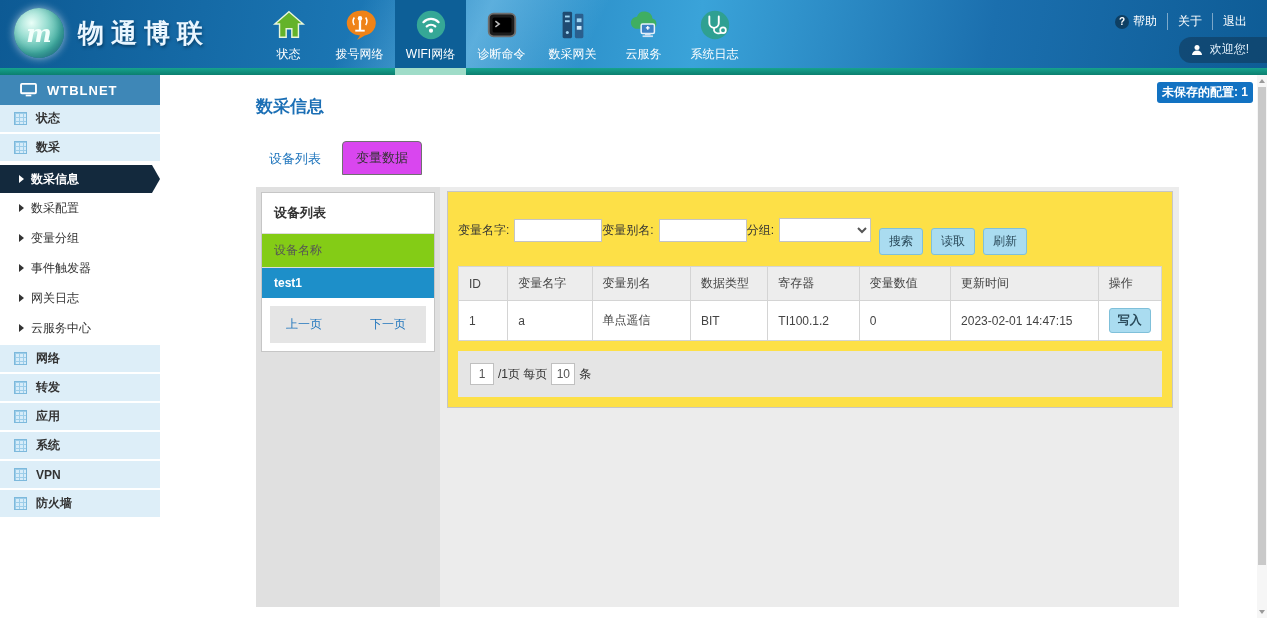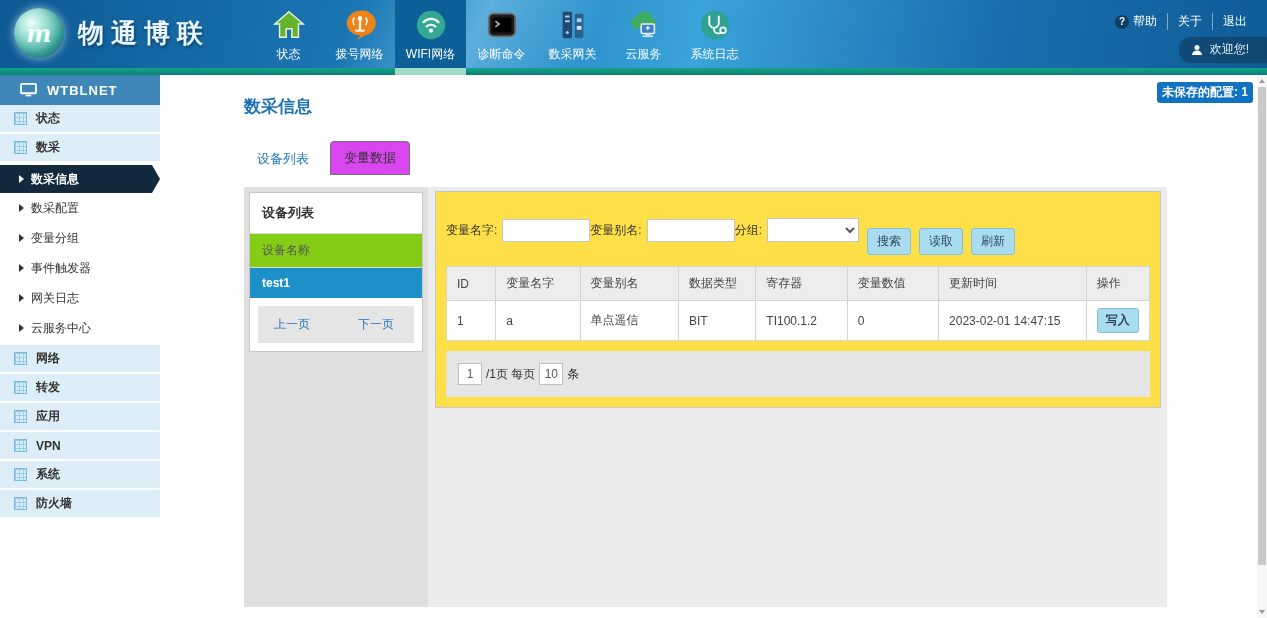"WTBLNET" .layout { gap: none -> 12px }
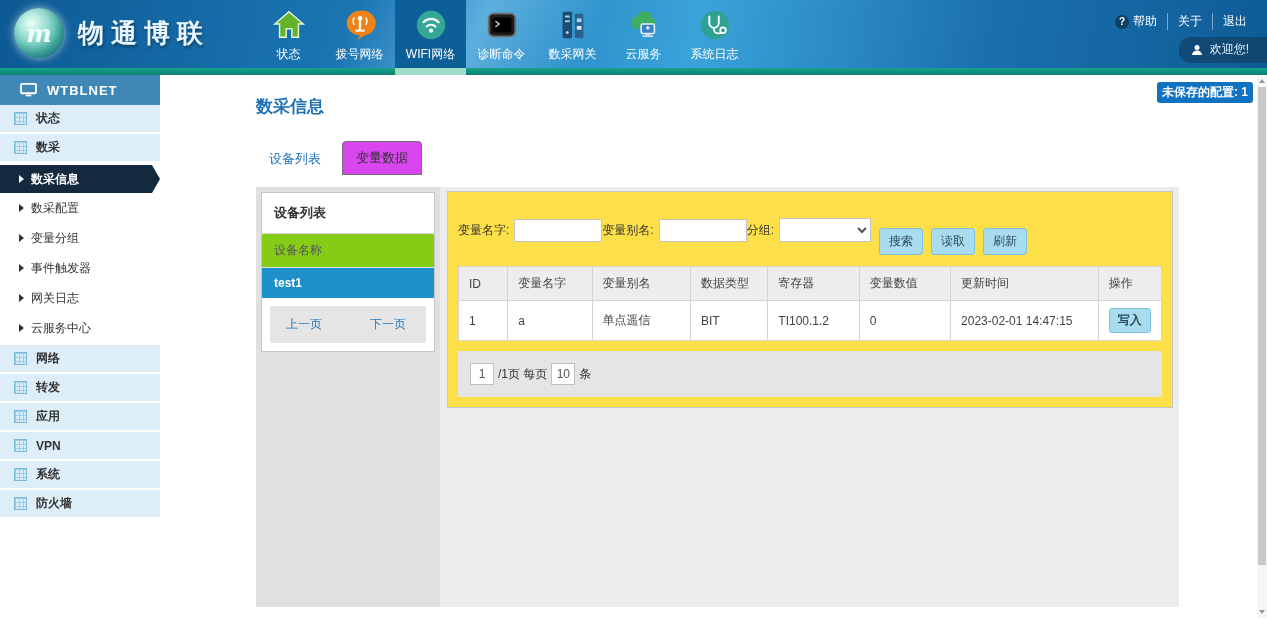"VPN" div.side-item { order: before "系统" -> after "系统" }
